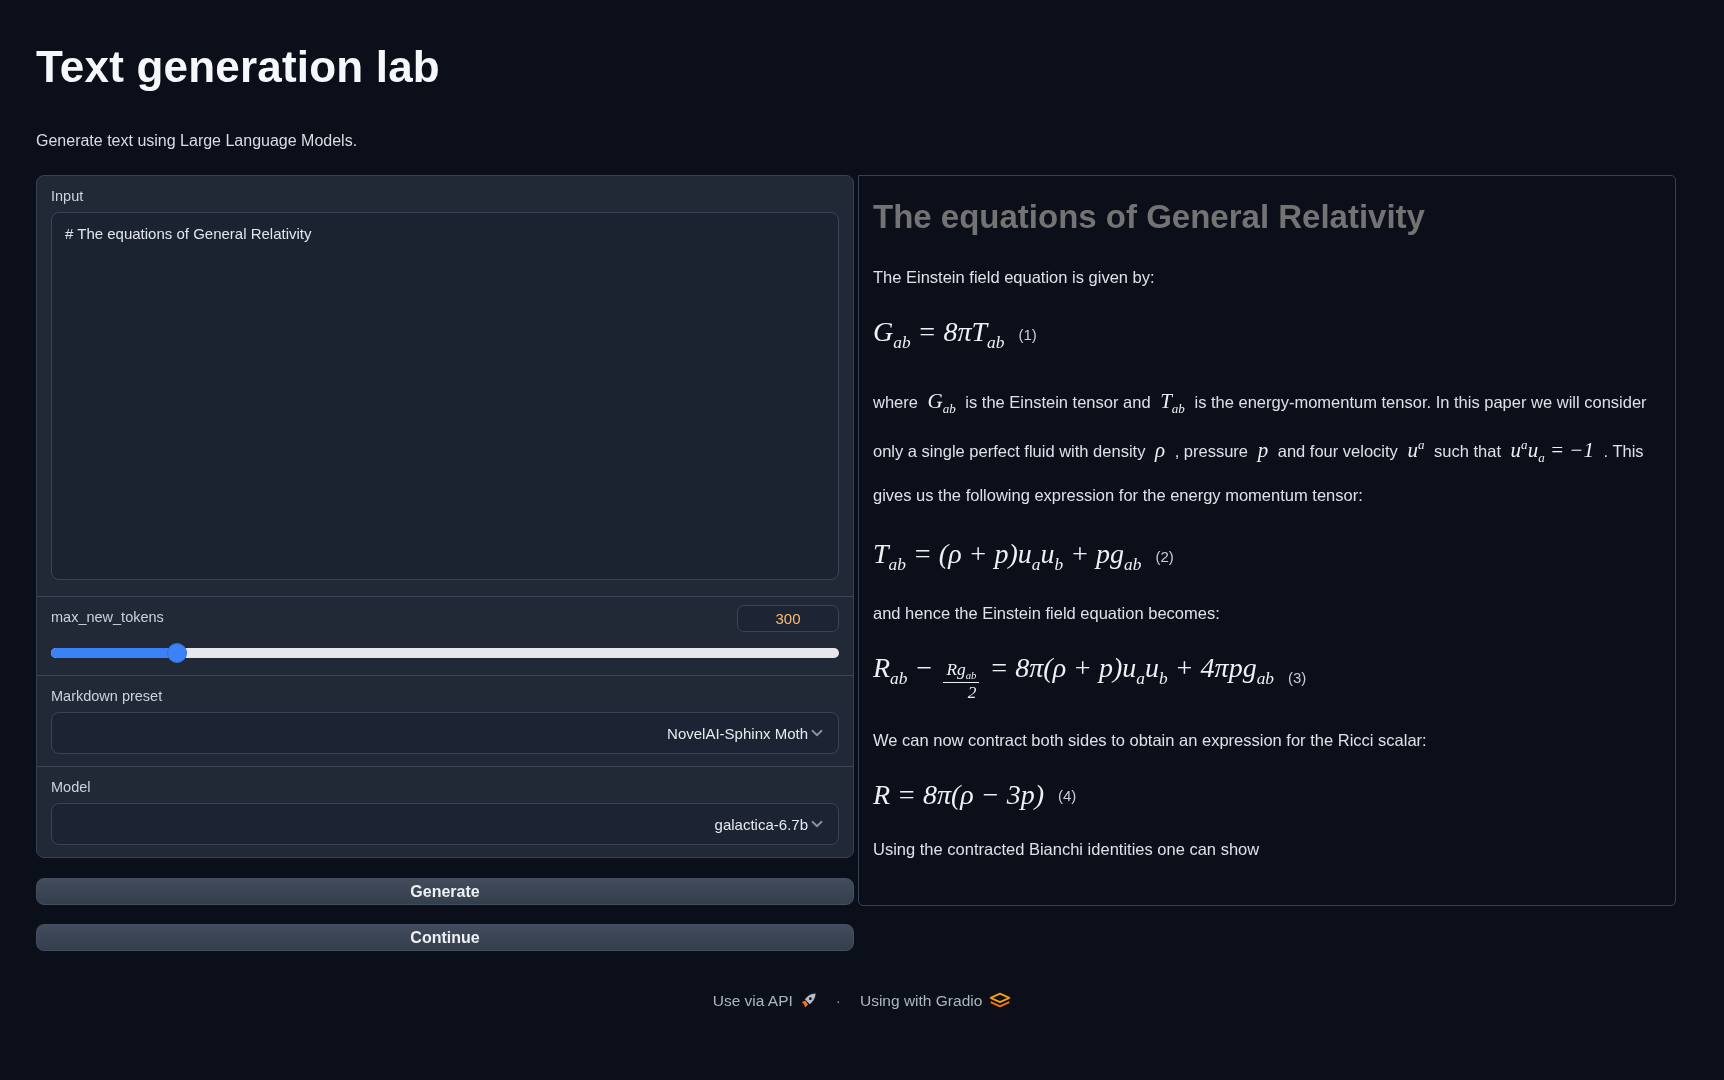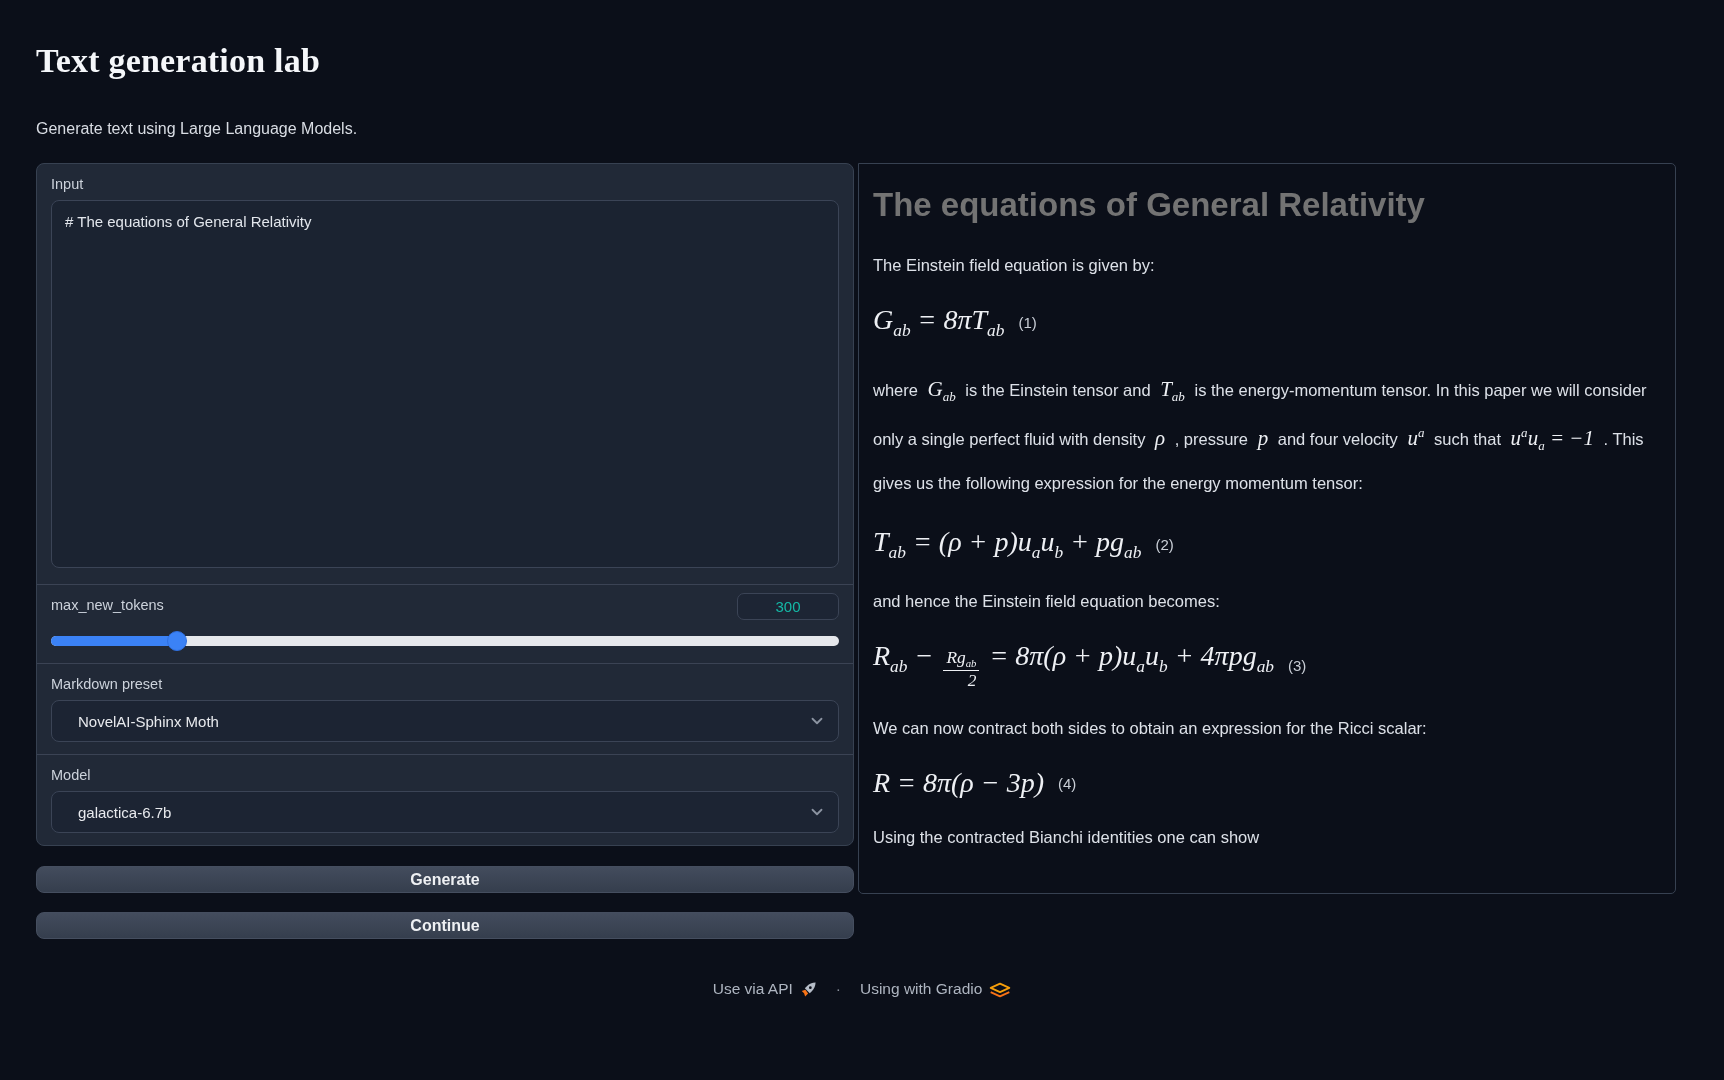"Text generation lab" .app-title { font-family: Liberation Serif, serif -> none; font-size: 34px -> 44px }
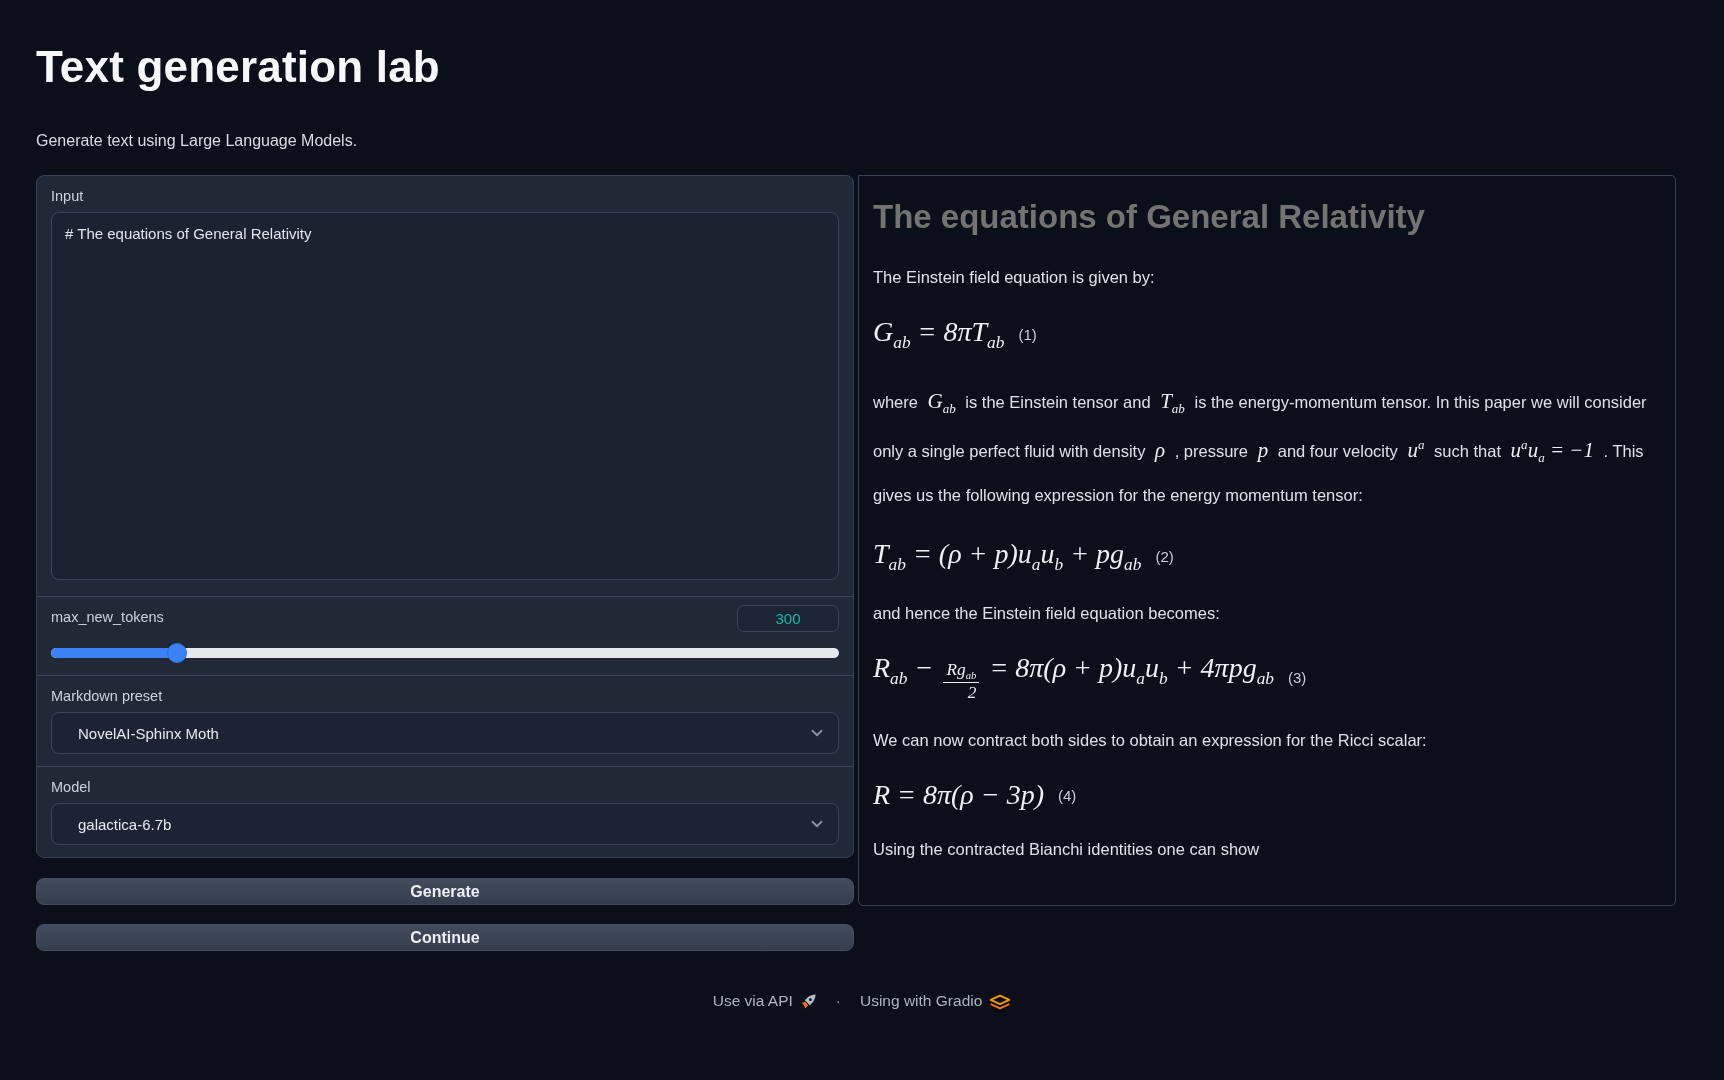"300" input.num-input { color: #14b8a6 -> #fdba74 }
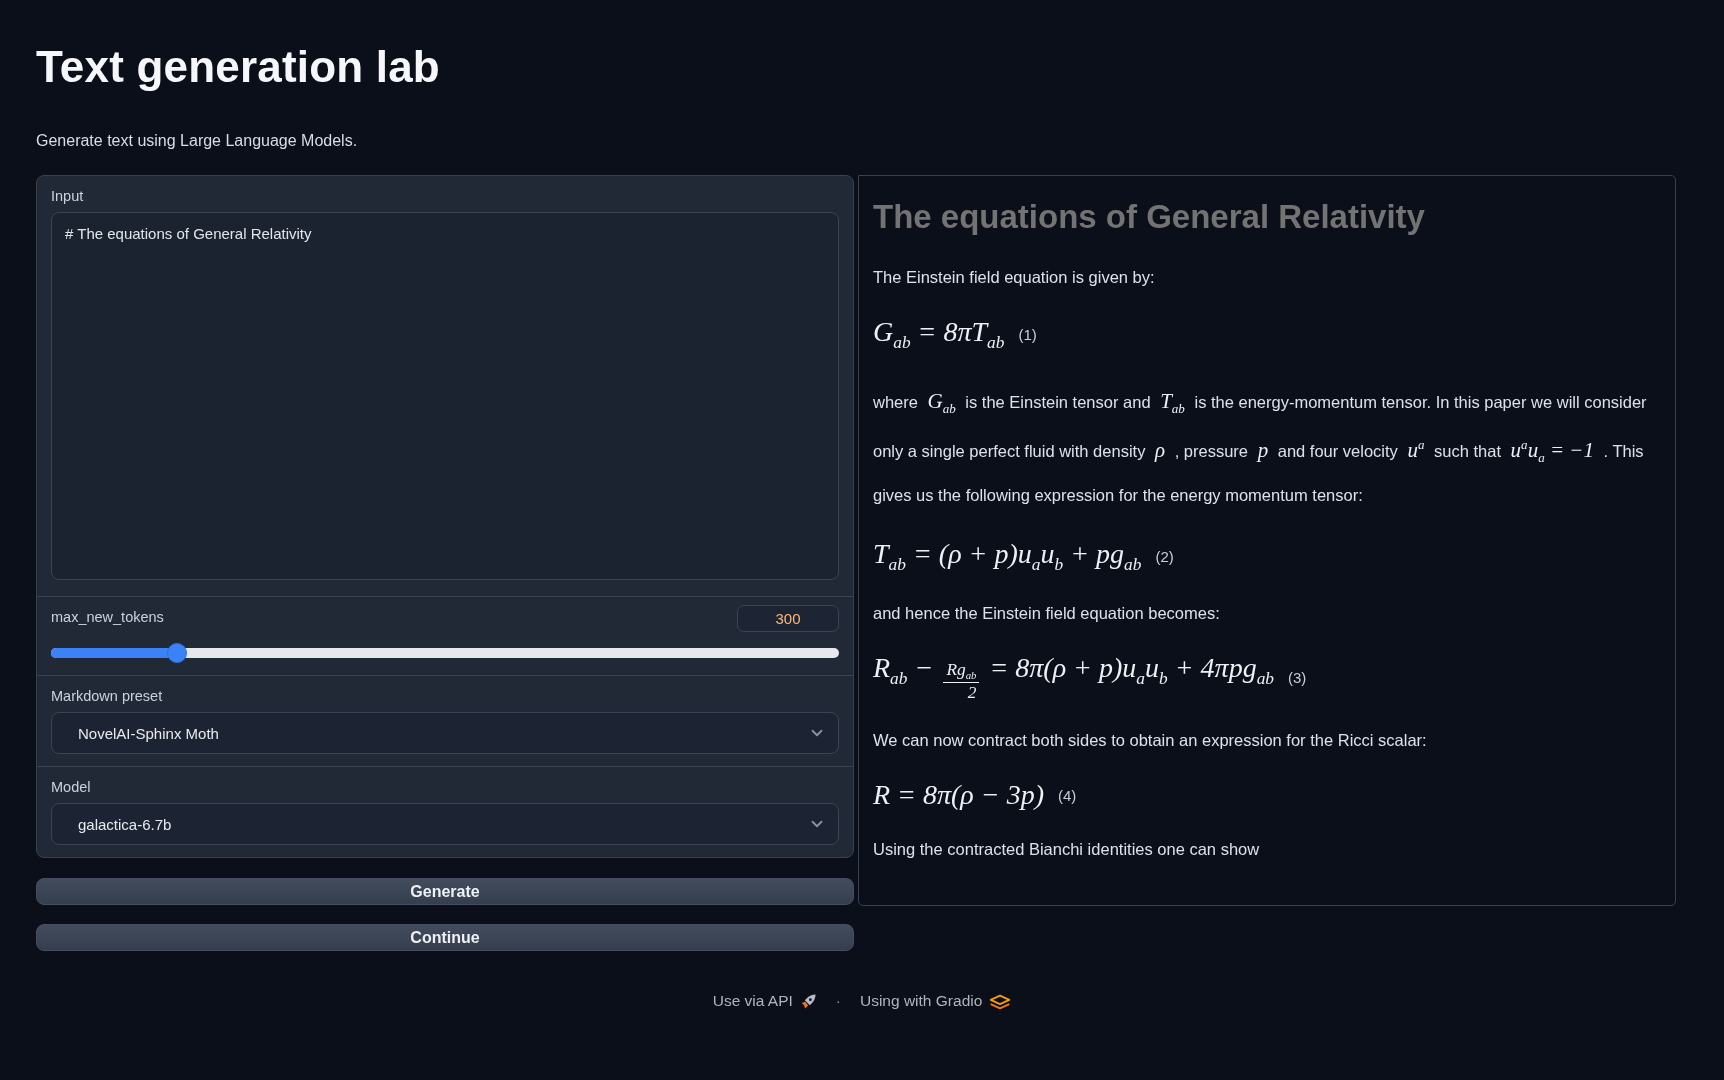"NovelAI-Sphinx Moth" .dropdown { justify-content: space-between -> flex-end }
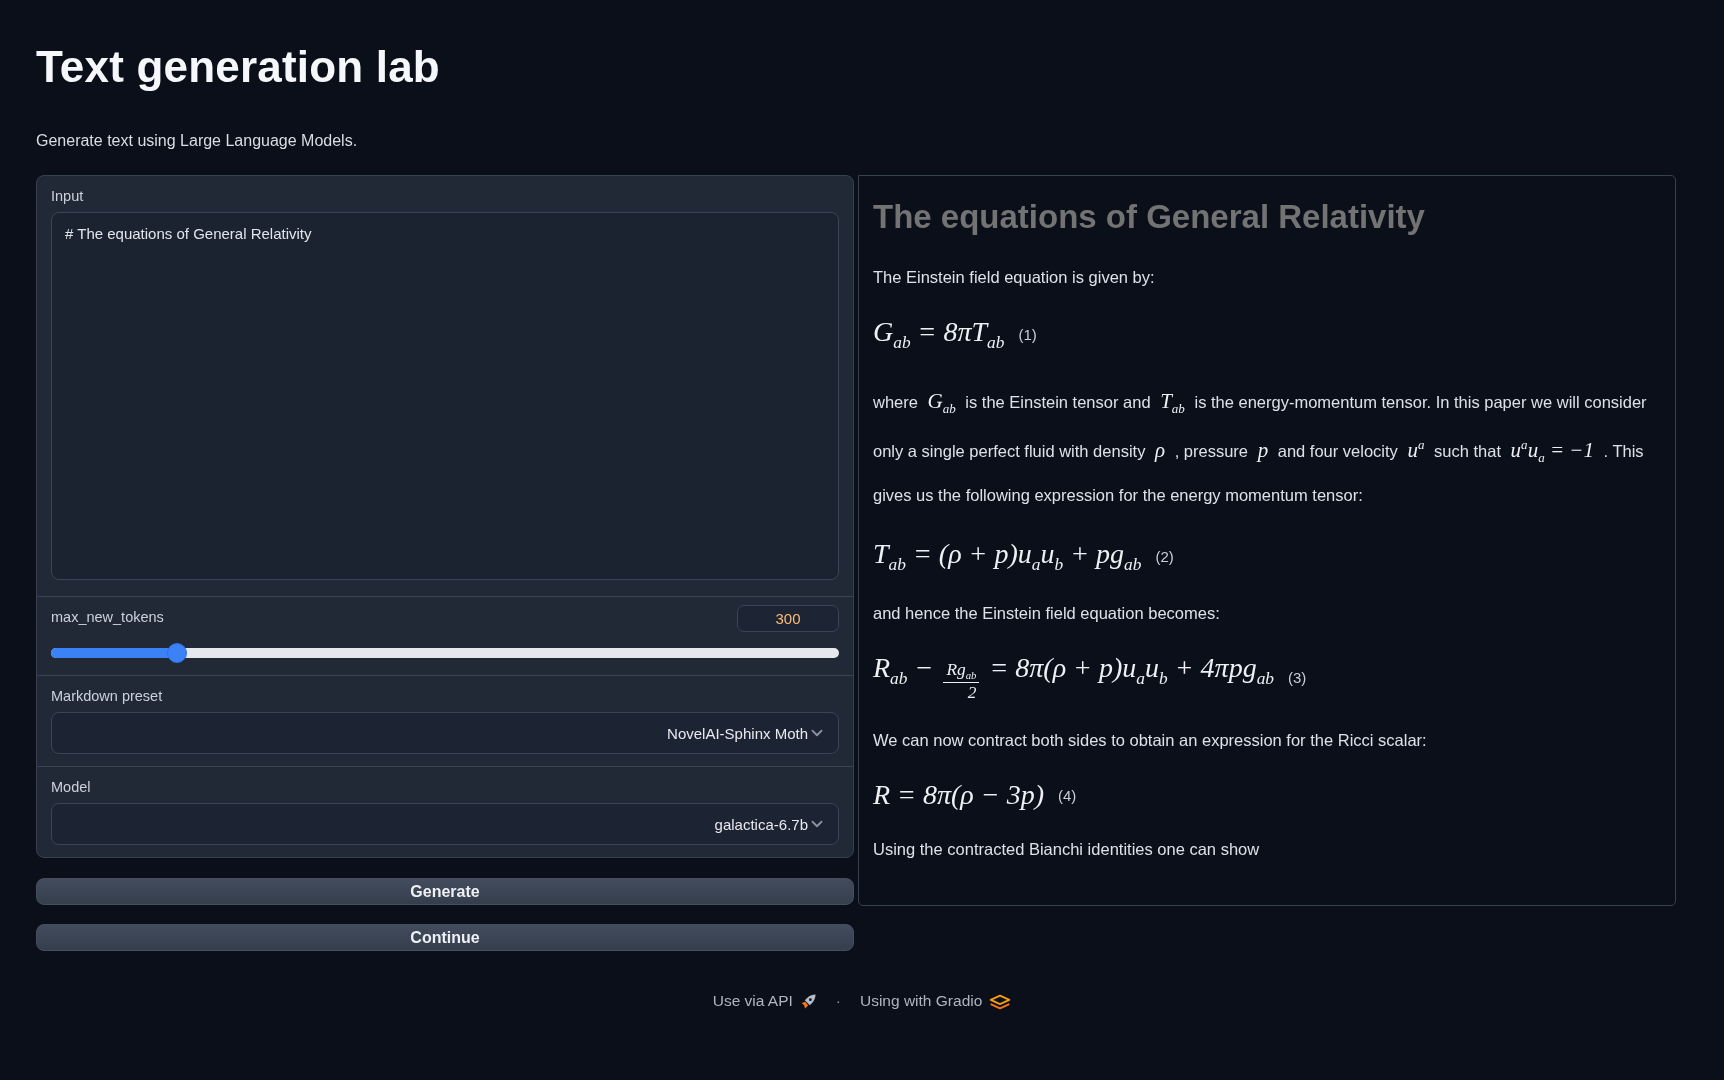"Use via API" .footer a { align-items: flex-end -> flex-start }
